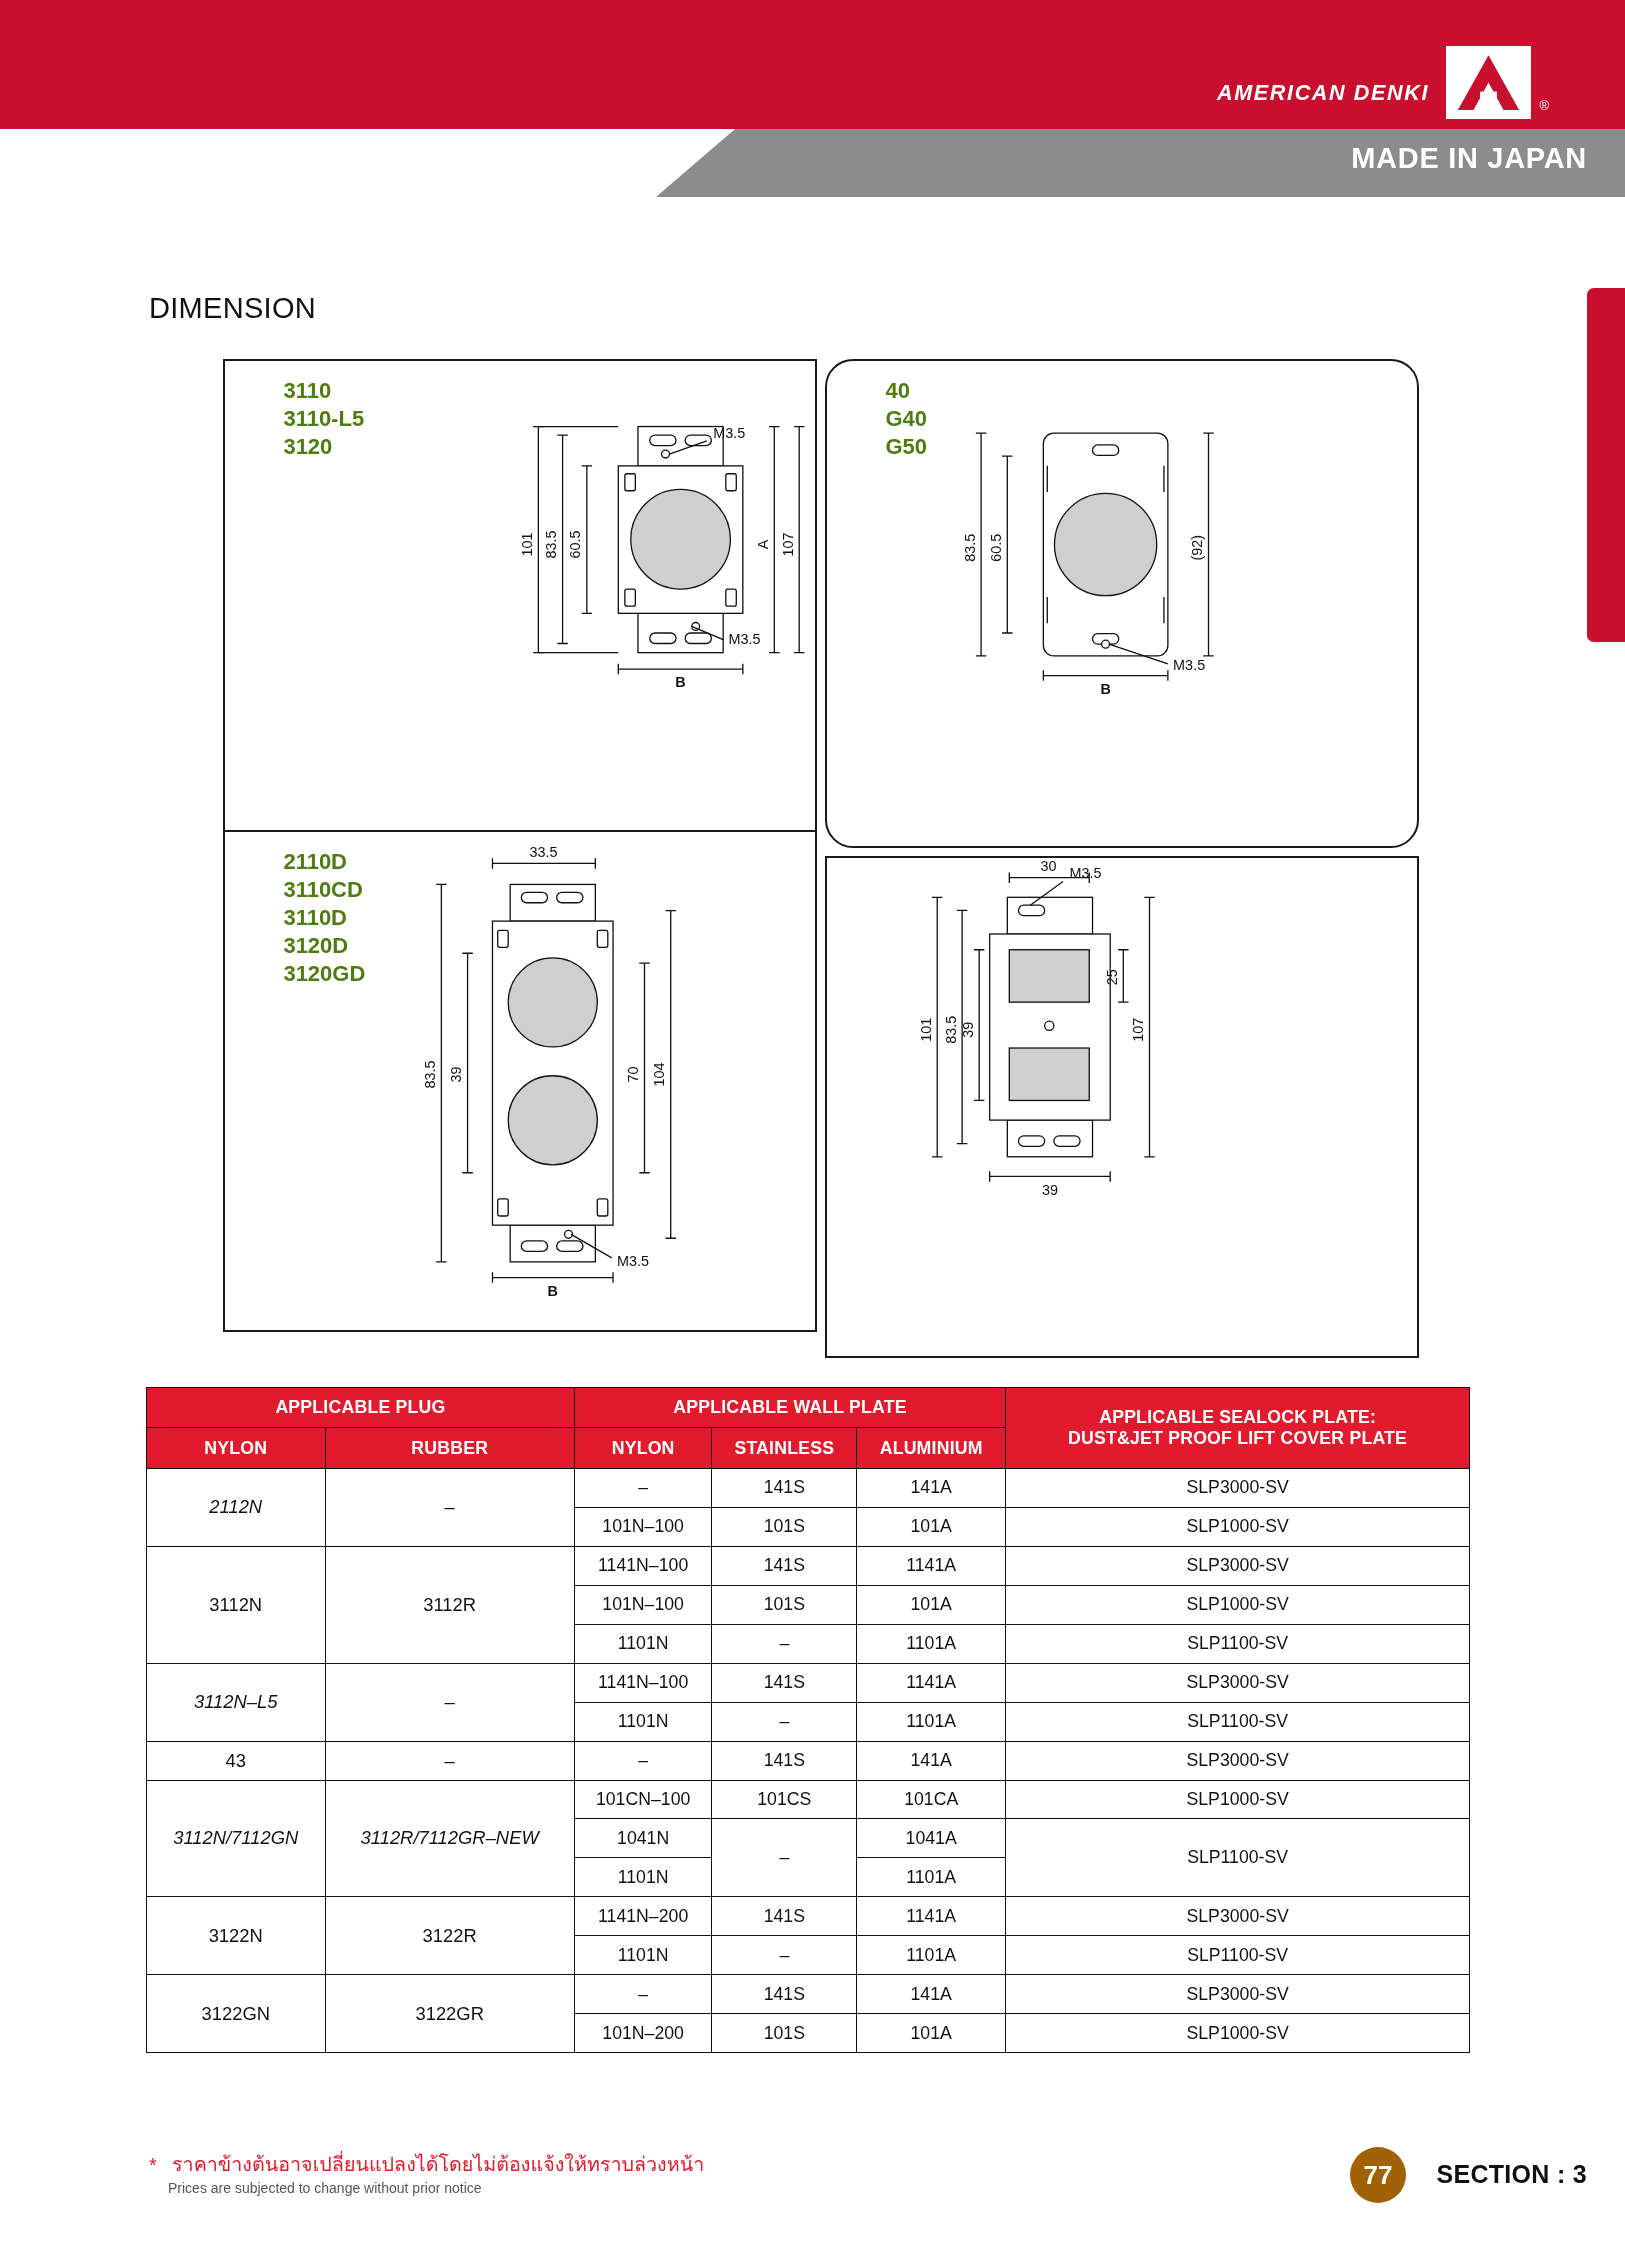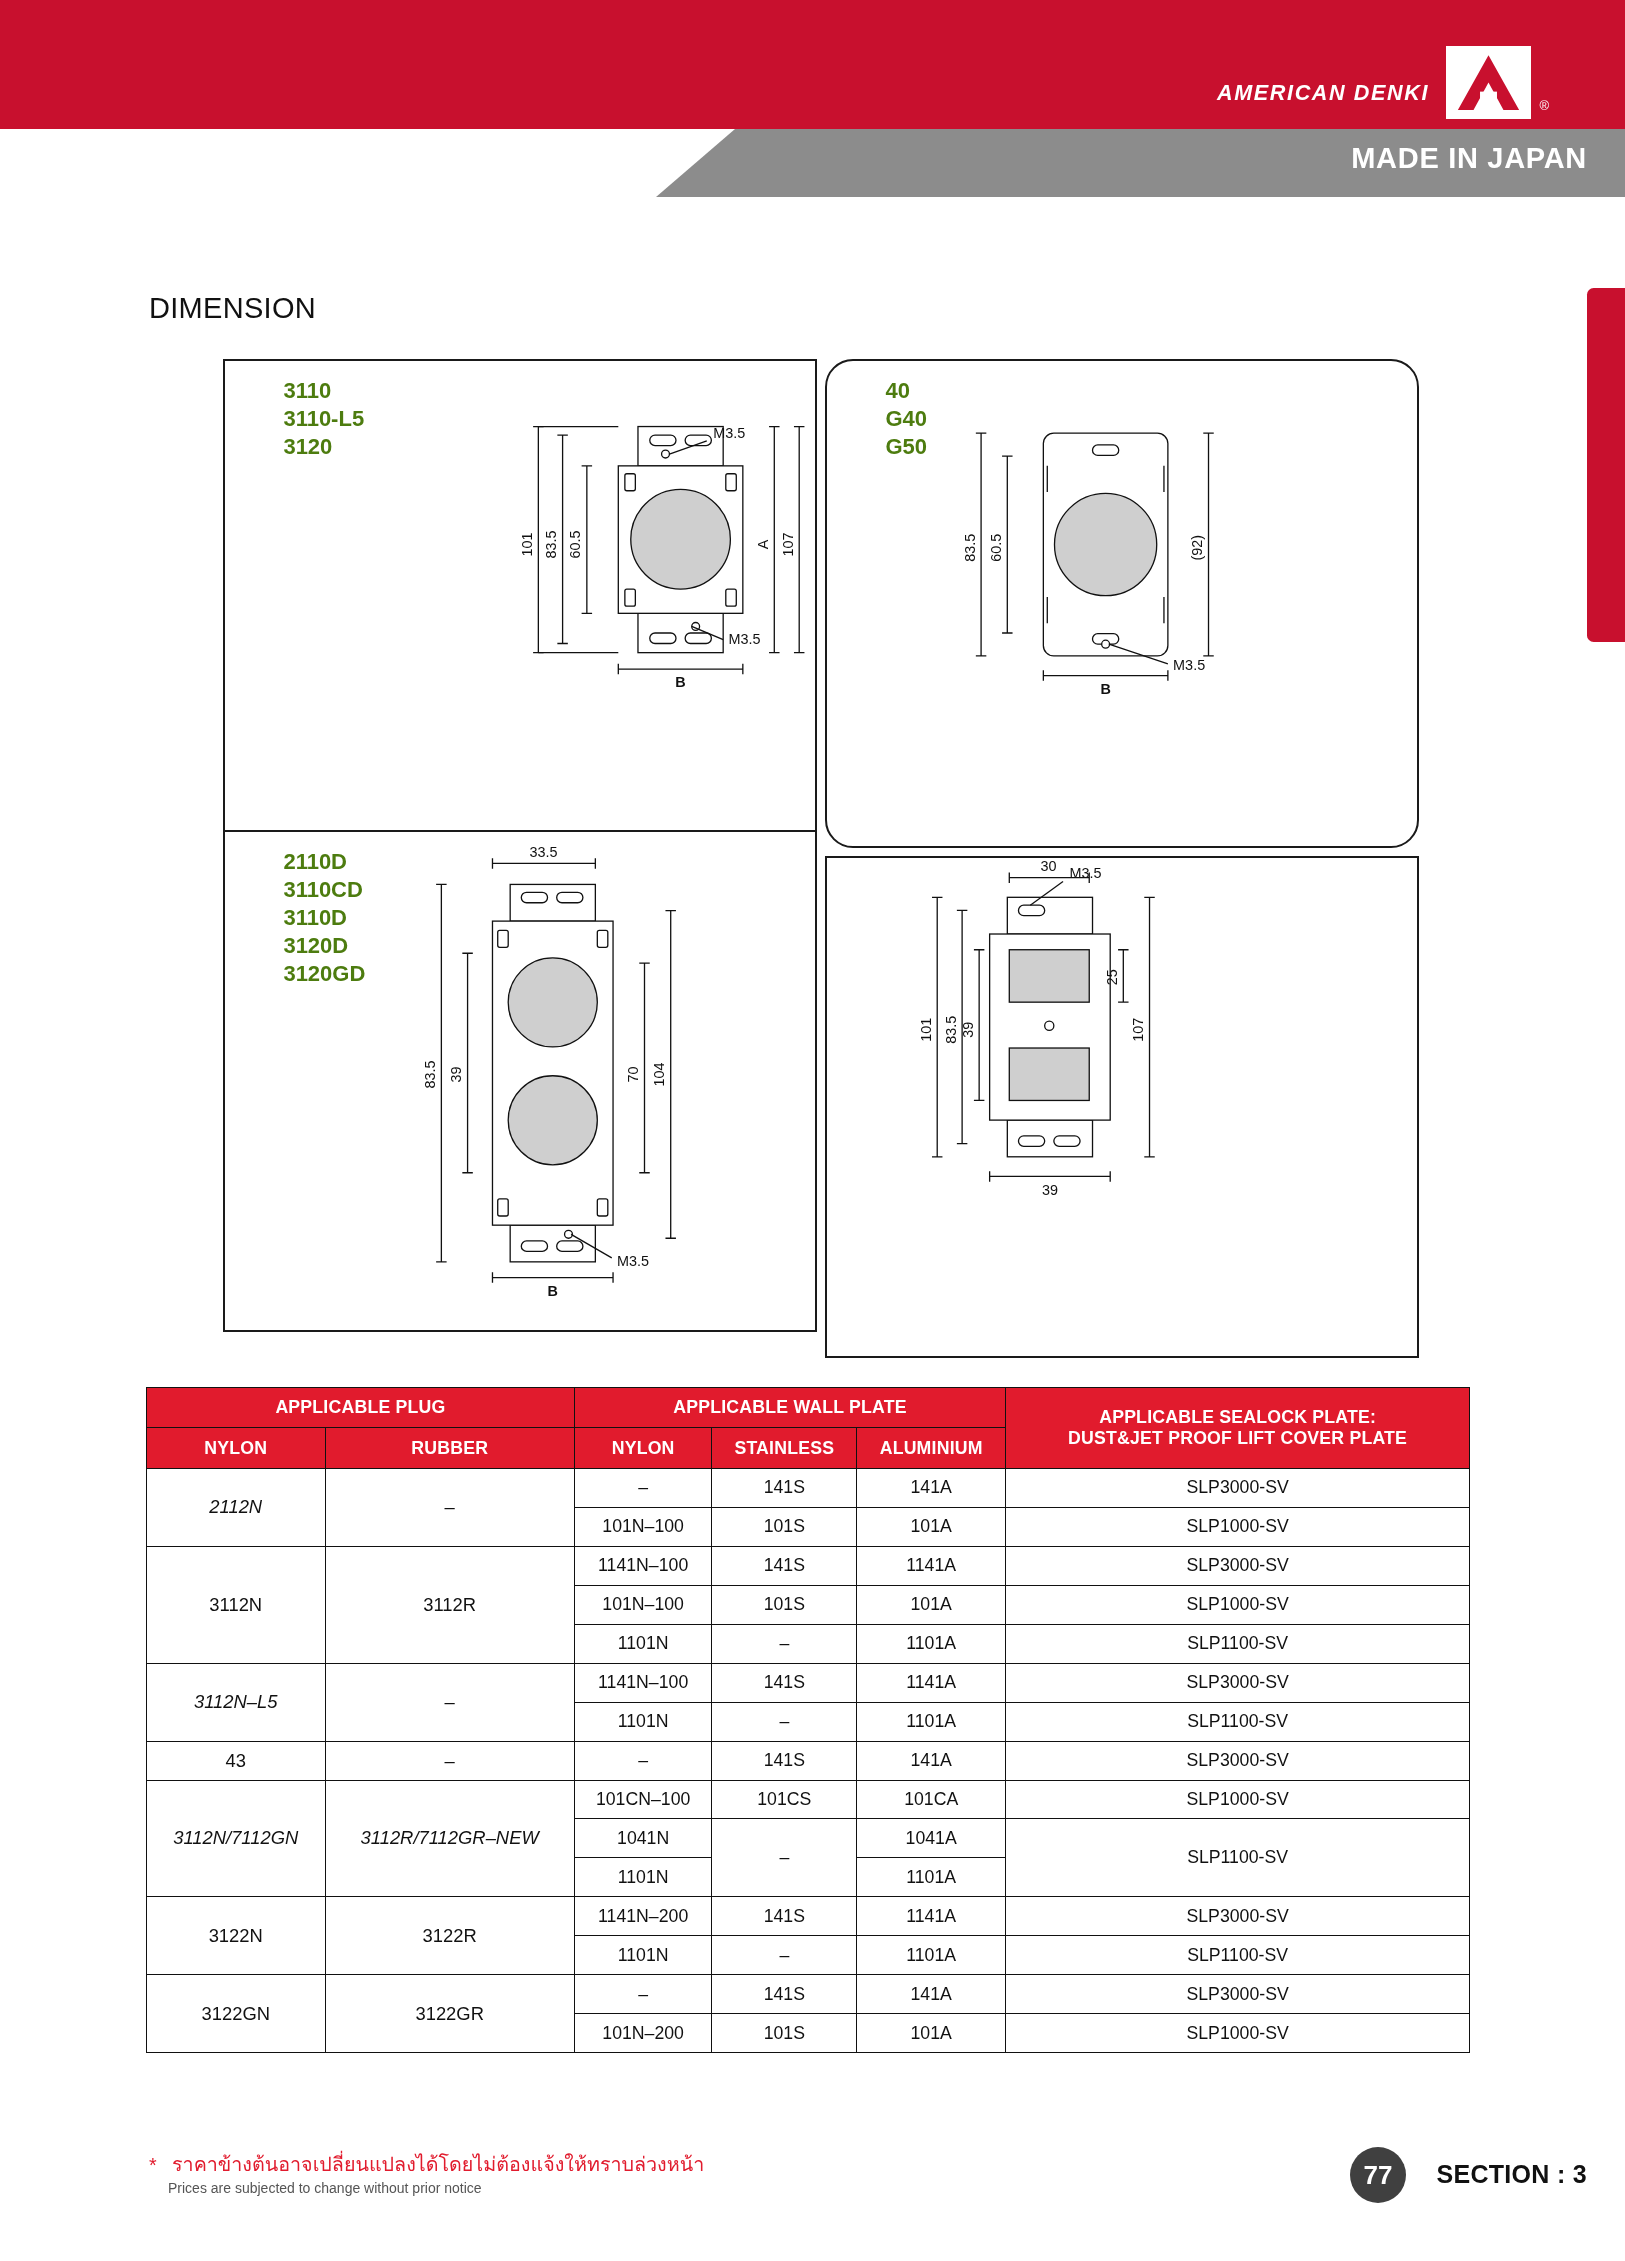"77" .page-badge { background: #404040 -> #a16207 }
